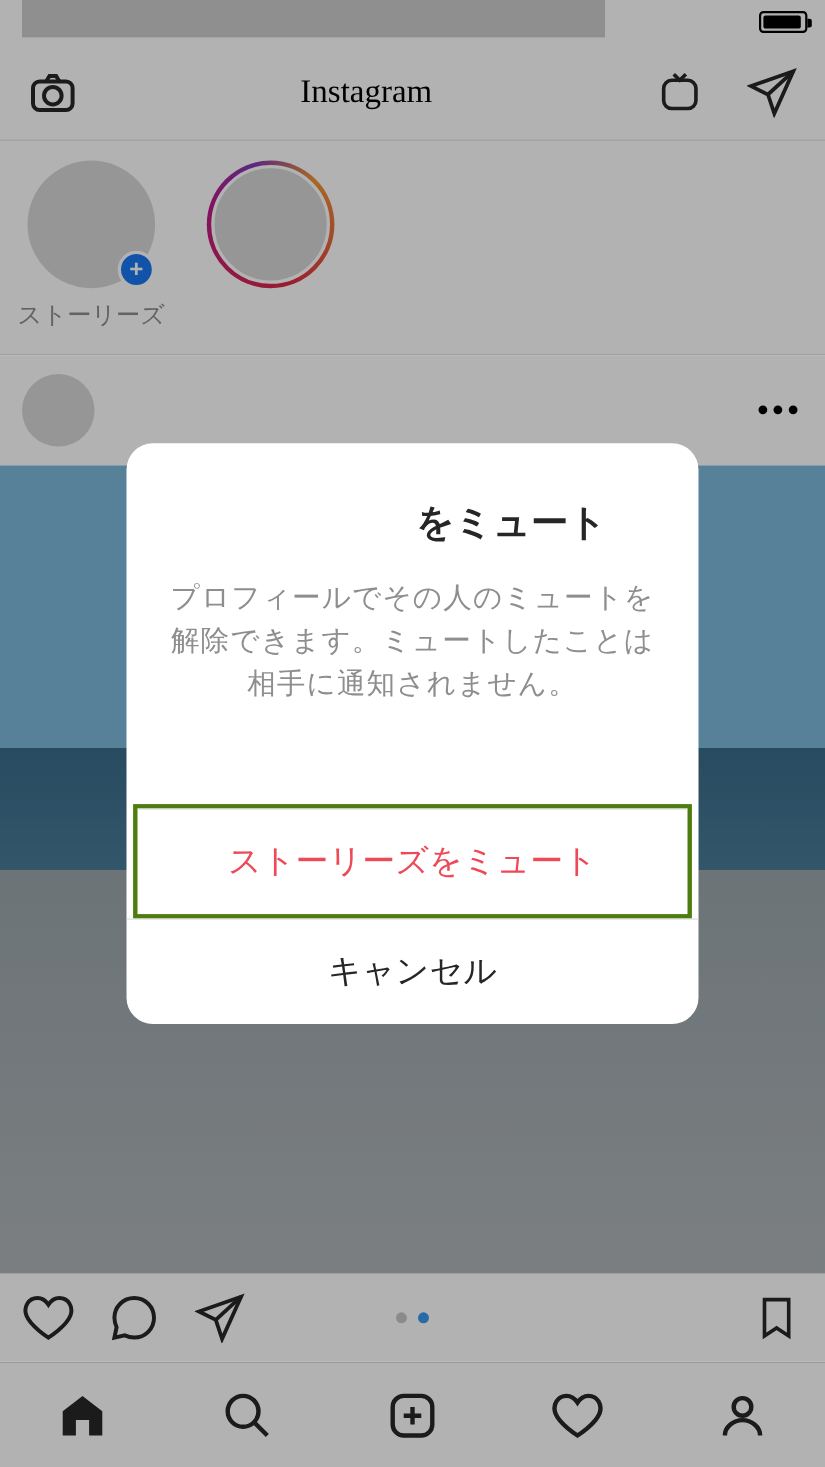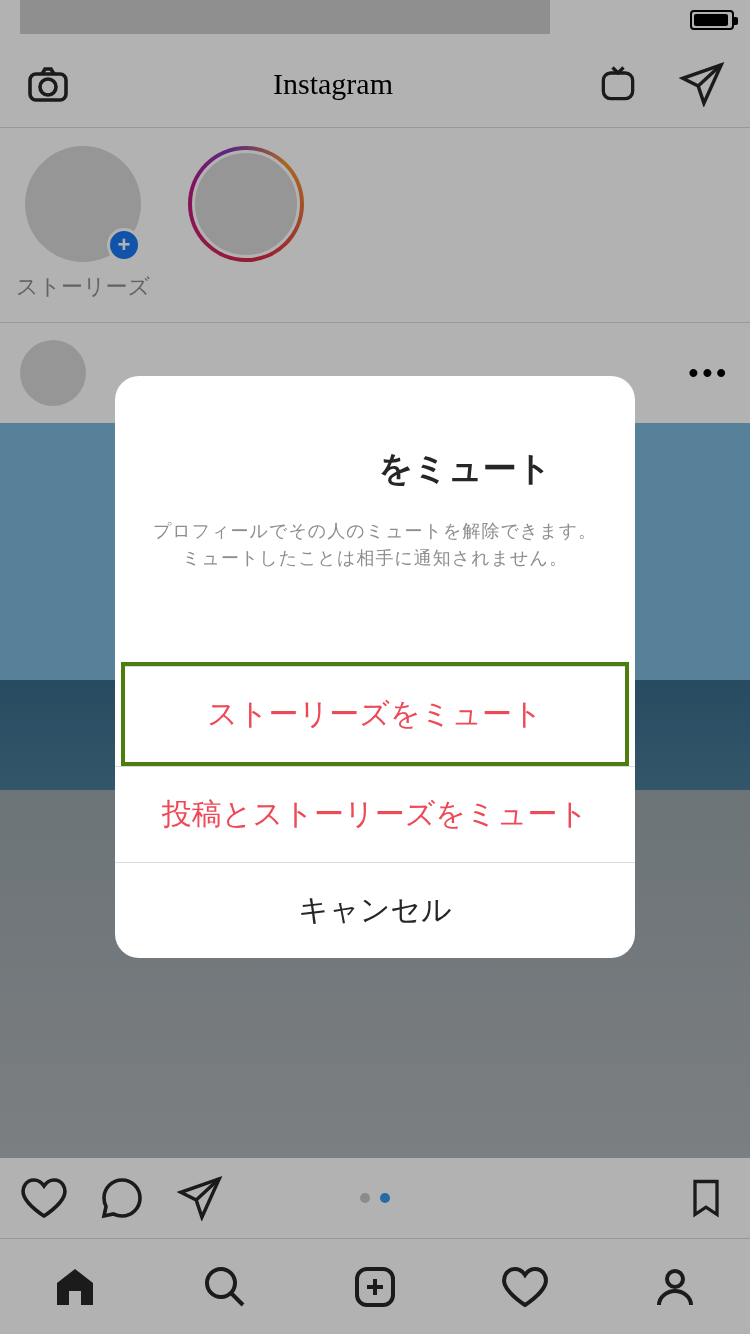"をミュート" .modal-header { padding: 68px 36px 40px -> 48px 36px 40px }
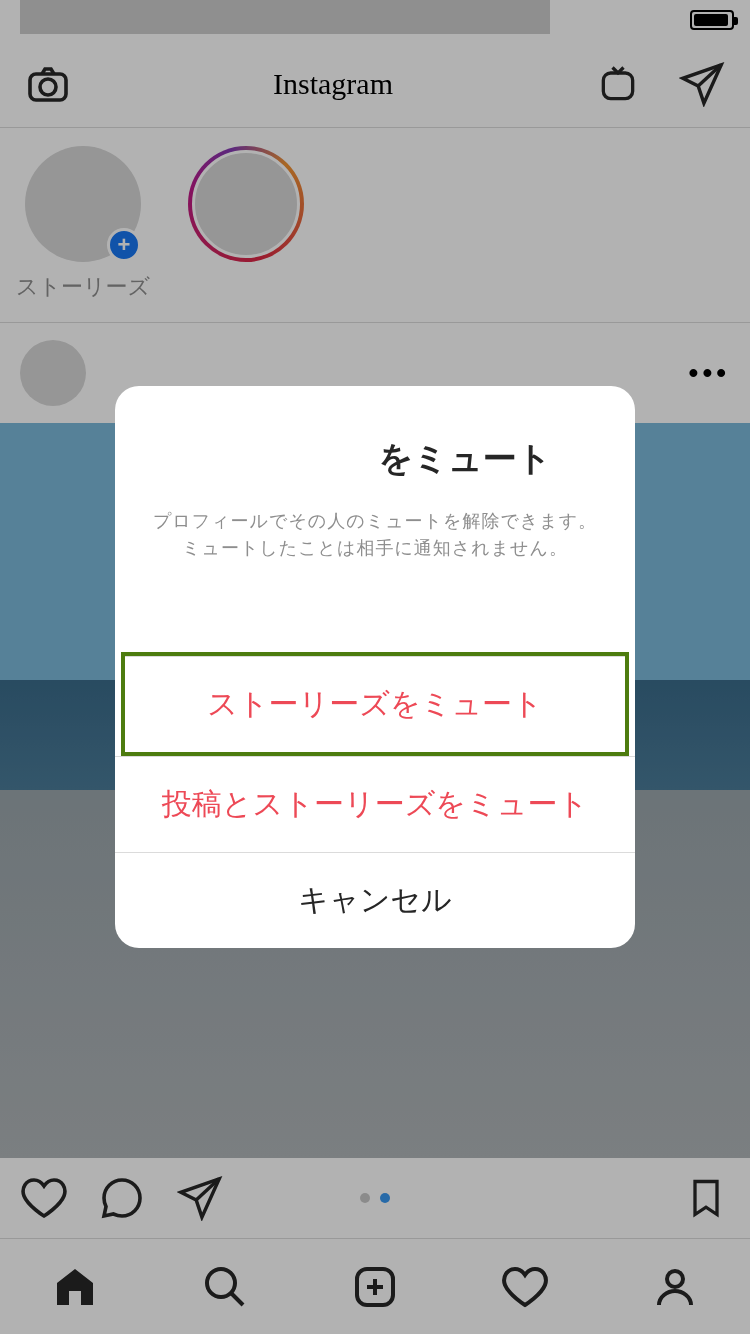"プロフィールでその人のミュートを解除できます。ミュートしたことは相手に通知されま" .modal-desc { font-size: 18px -> 26px }
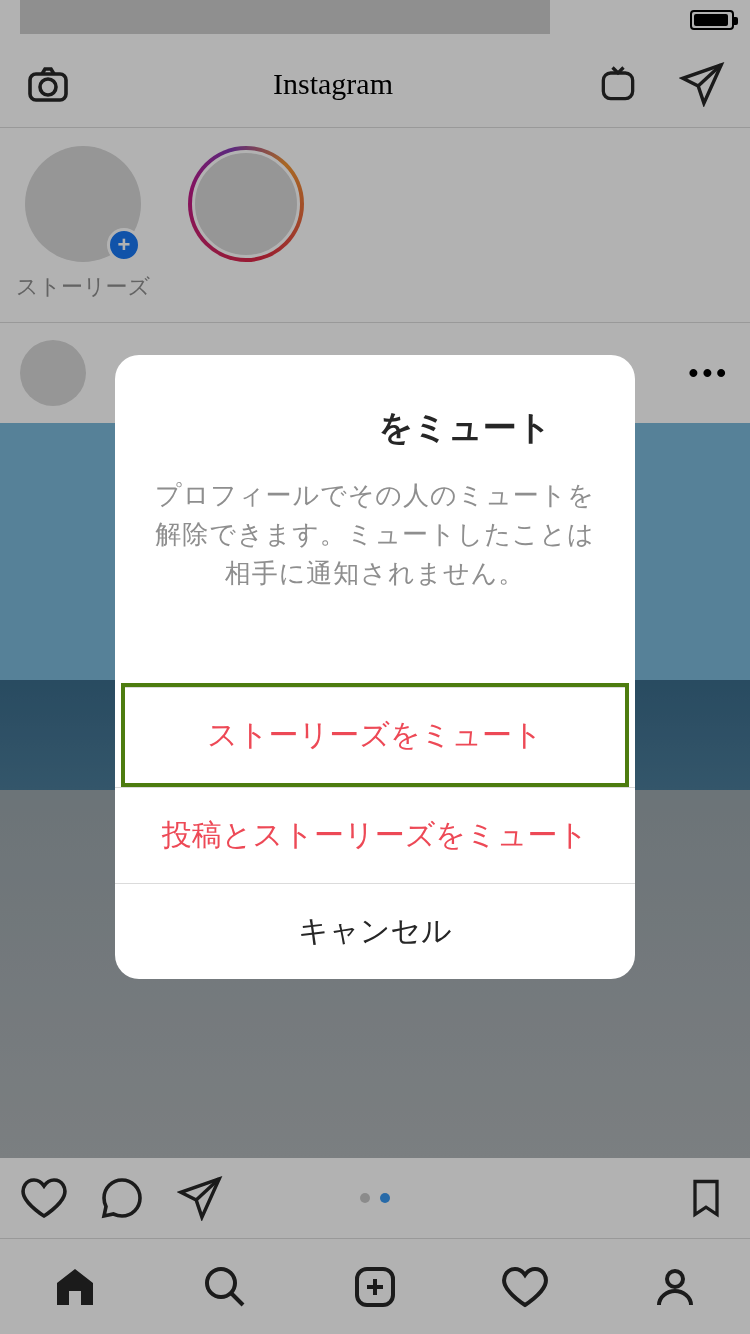"投稿とストーリーズをミュート" div.modal-btn { html: <div>投稿とストーリーズをミュート</div> -> none }
